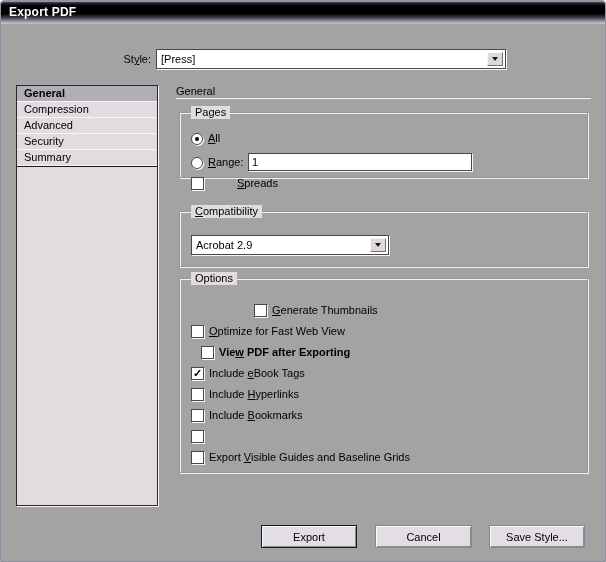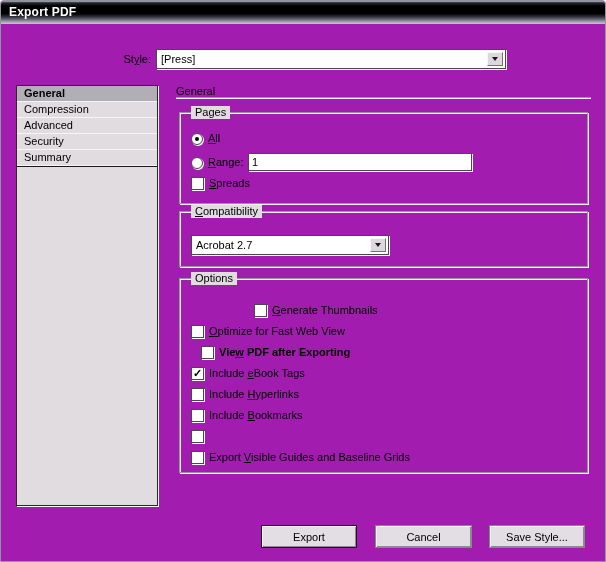"Export PDF" .window { background: #a21caf -> #a3a3a3 }
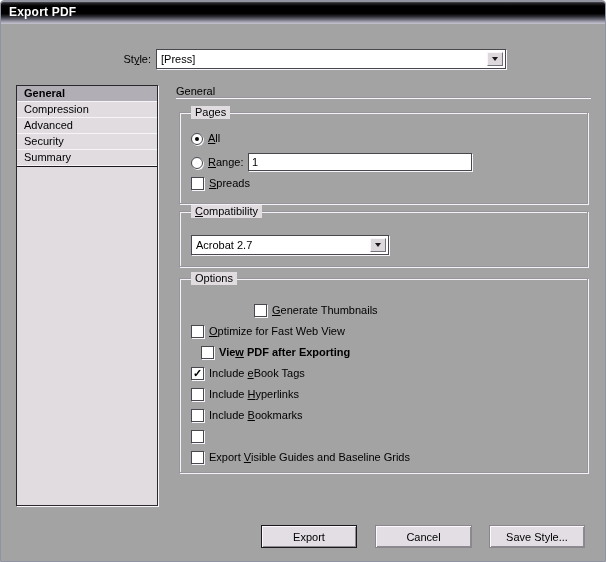"Pages" #pages-group { height: 92px -> 66px }
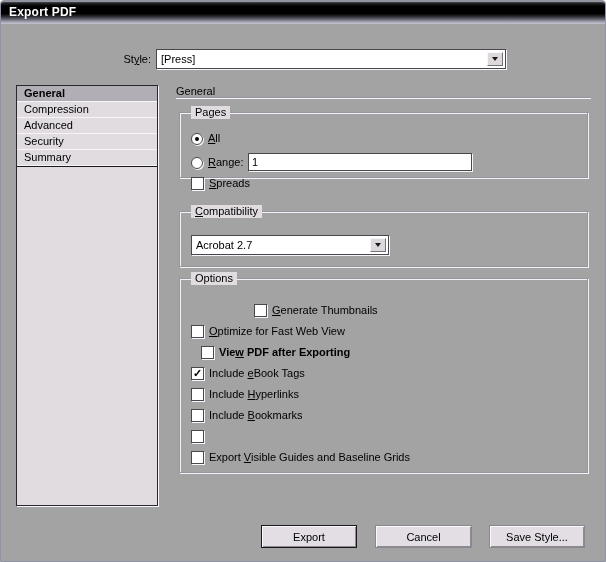"Spreads" div.ctl-row { gap: none -> 28px }
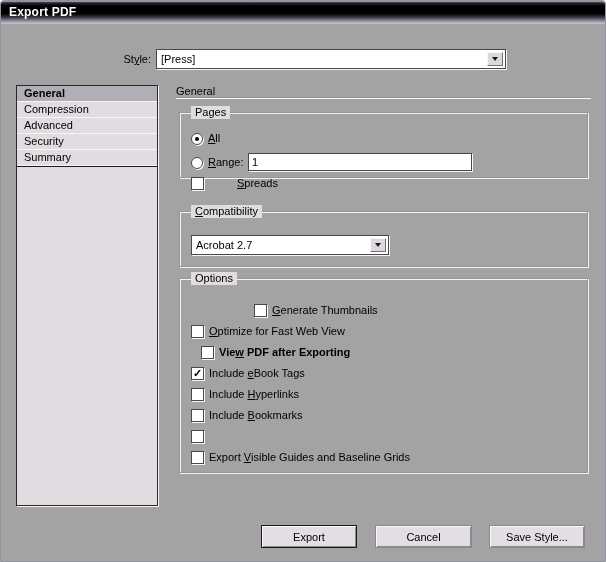"Acrobat 2.7" span.combo-text { text: 2.7 -> 2.9 }
